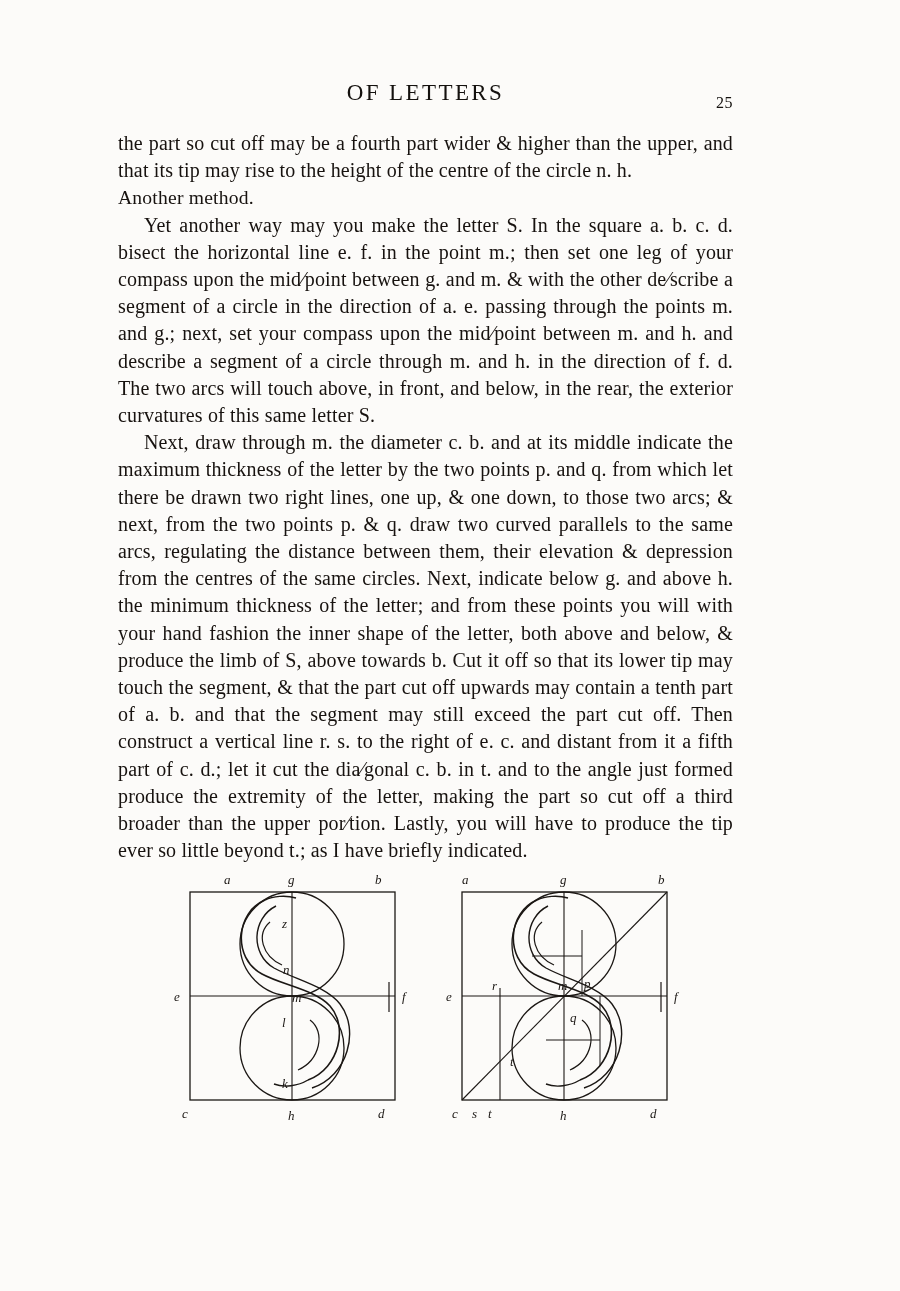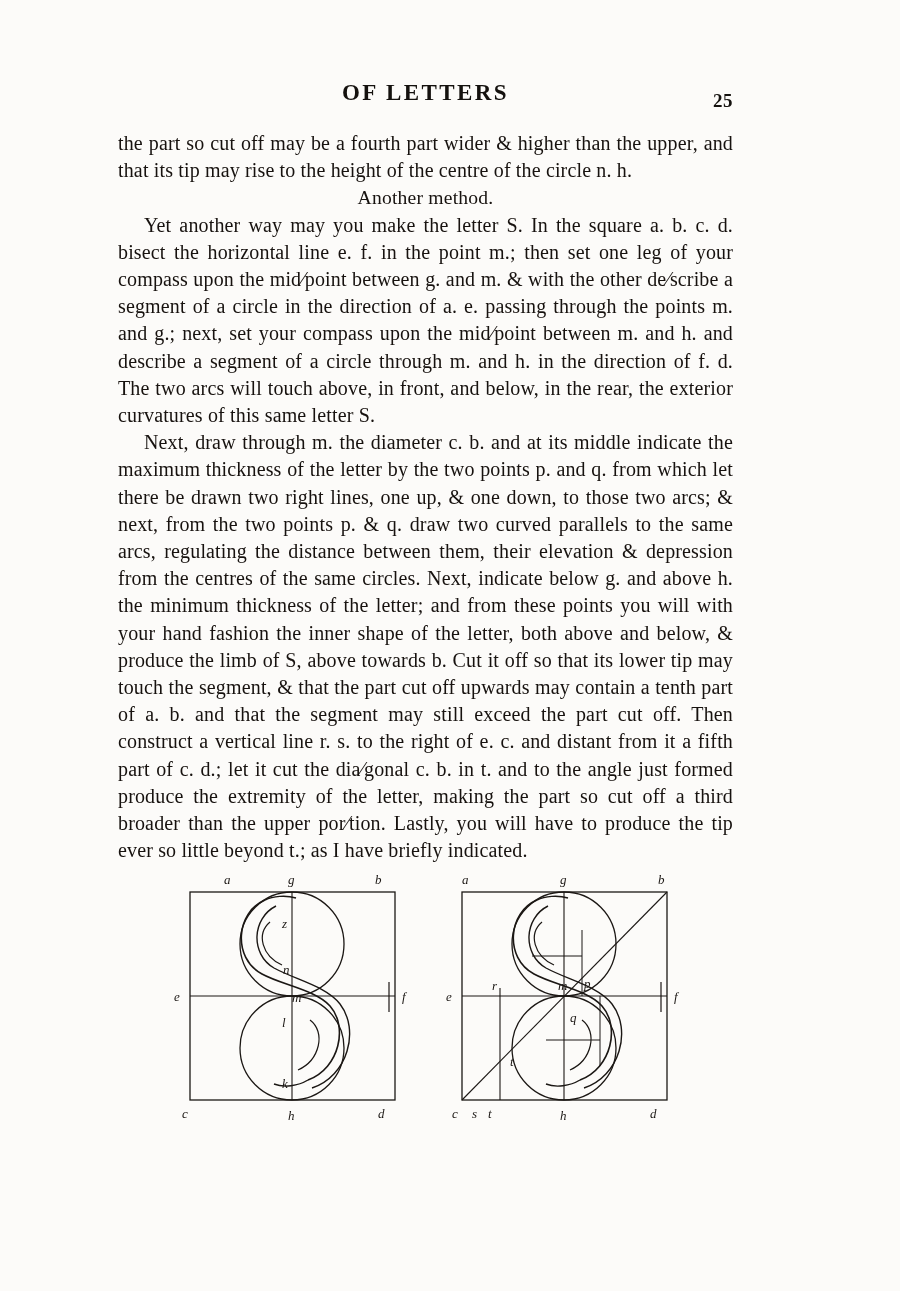"OF LETTERS" .header-row { font-weight: bold -> none }
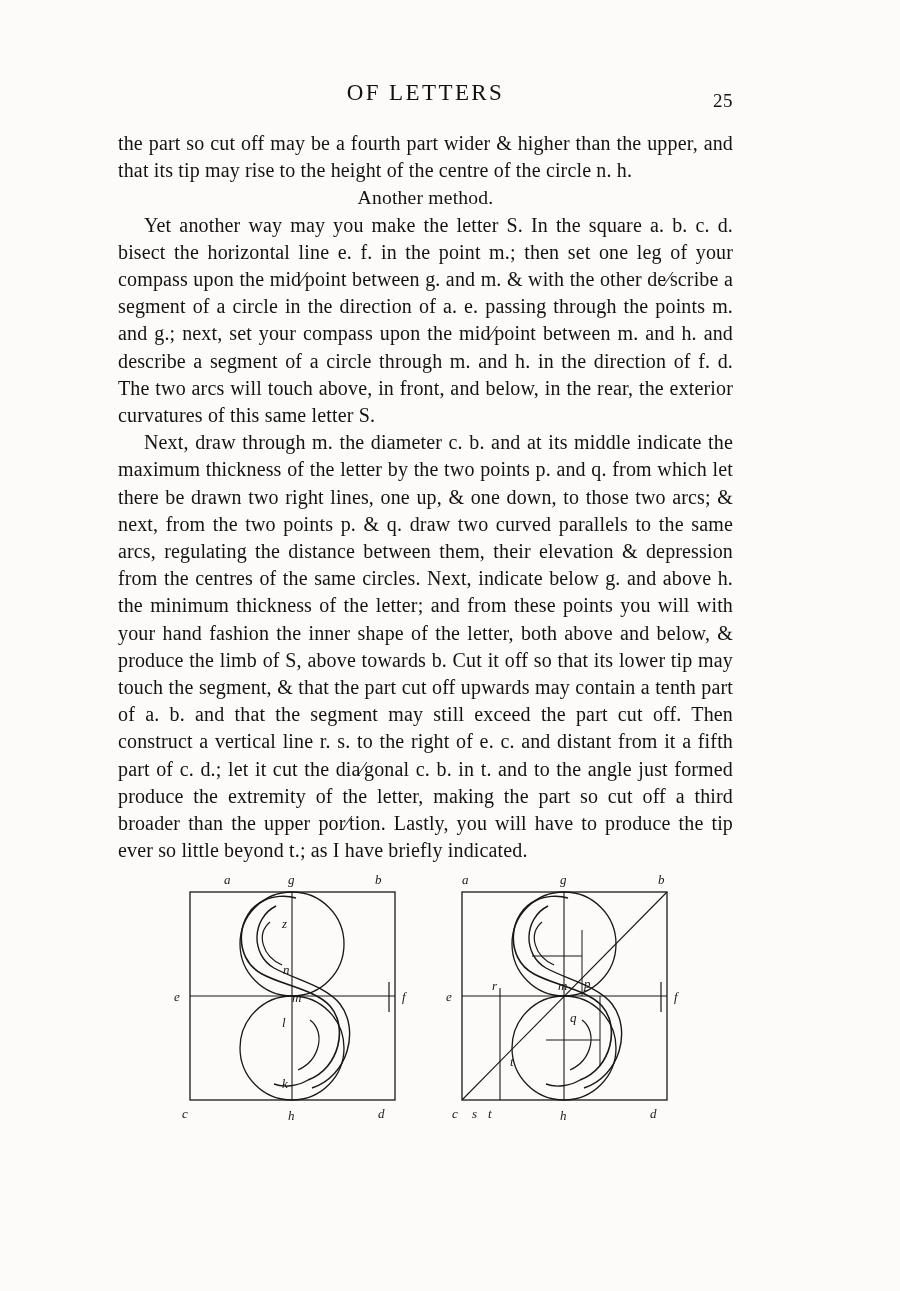"25" .folio { font-size: 19px -> 16px }
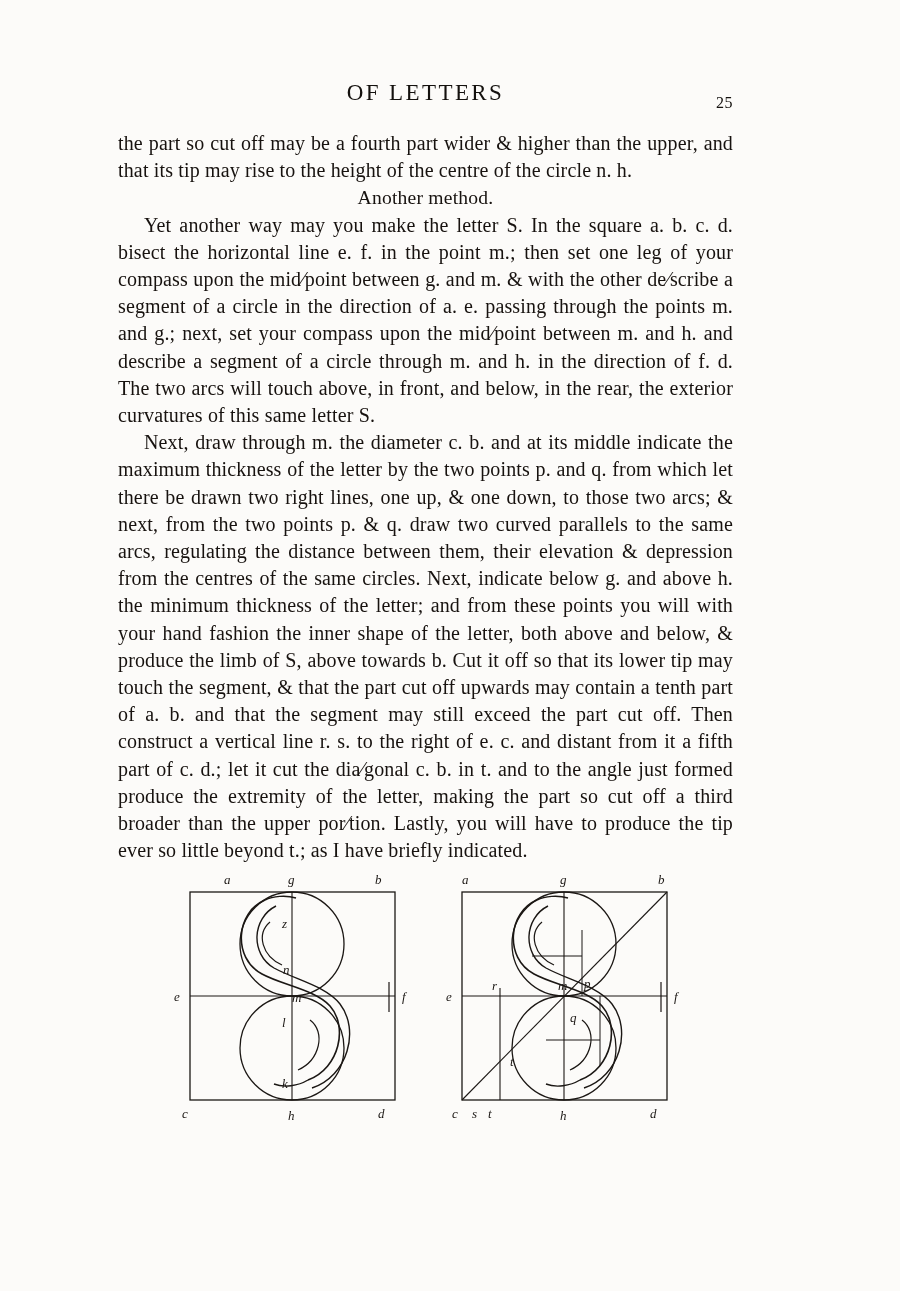"Another method." .subhead { text-align: center -> none }
